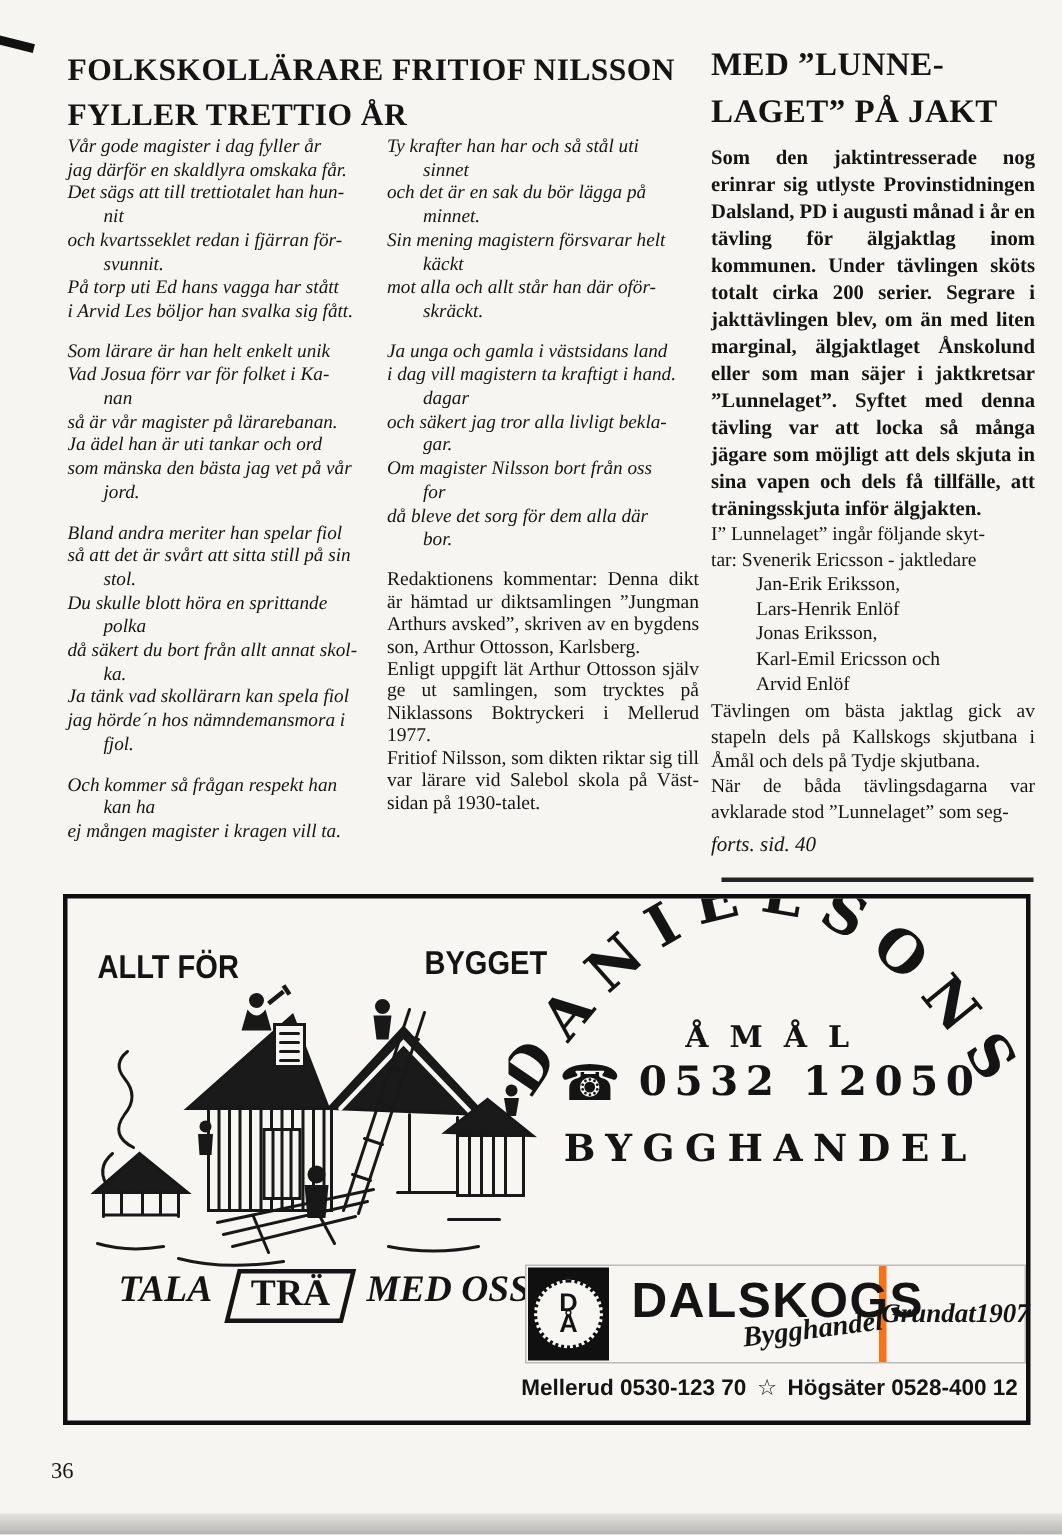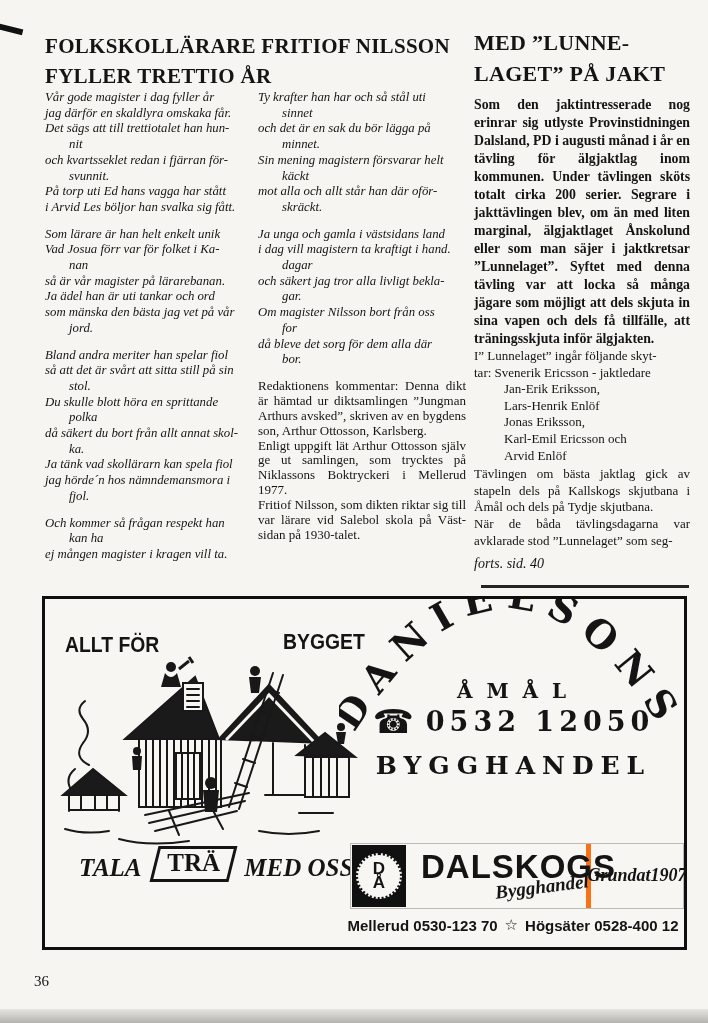"TALA" .tala-row { align-items: flex-end -> flex-start }
